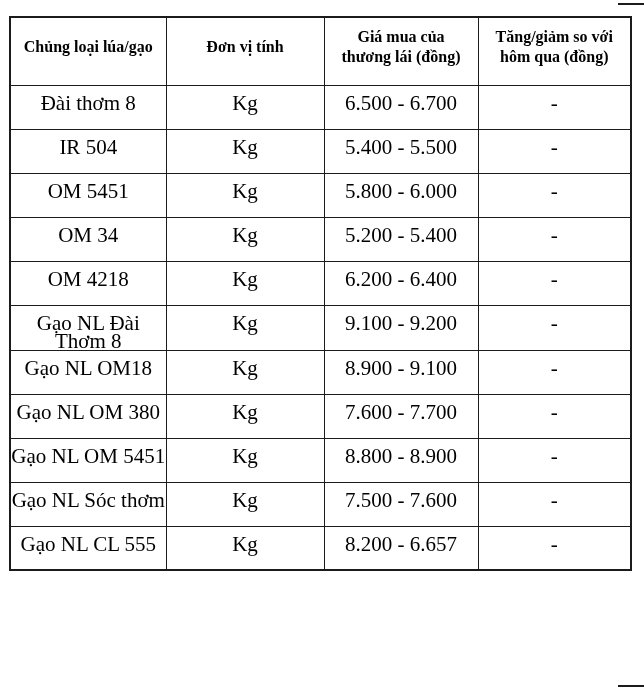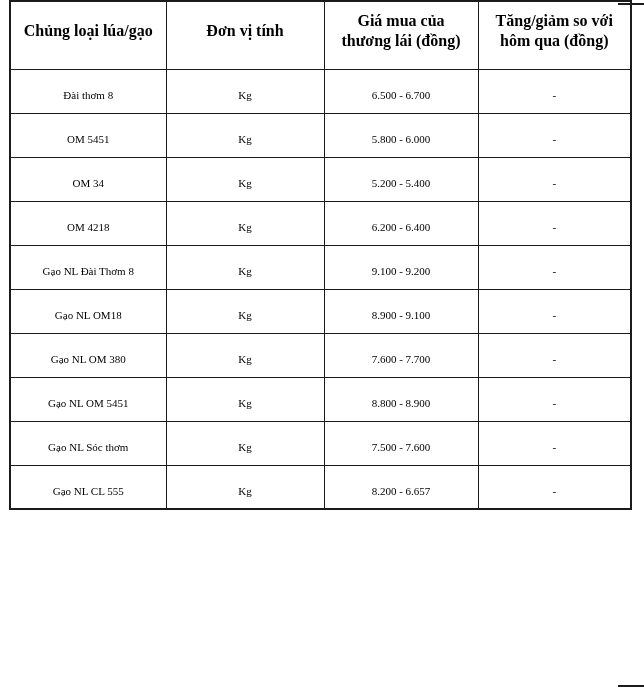"Chủng loại lúa/gạo" table.price-table { top: 0 -> 16px }
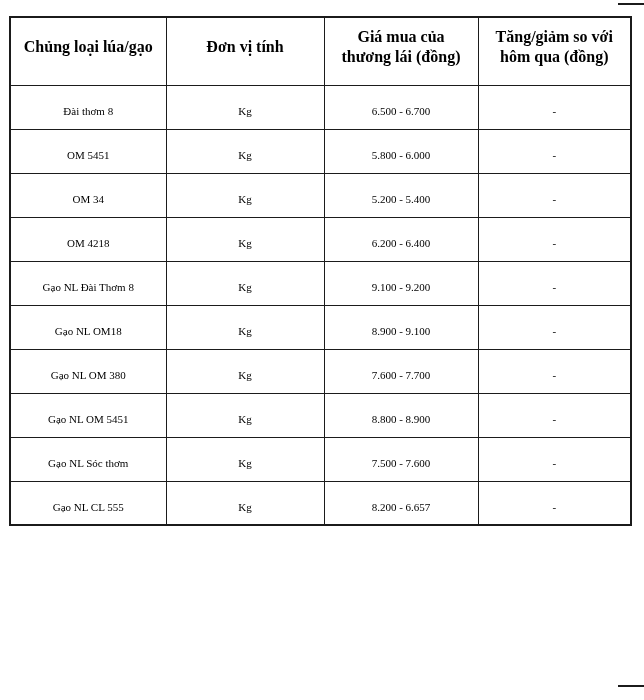"Đài thơm 8" td { font-size: 11px -> 21px; padding-top: 16px -> 8px }
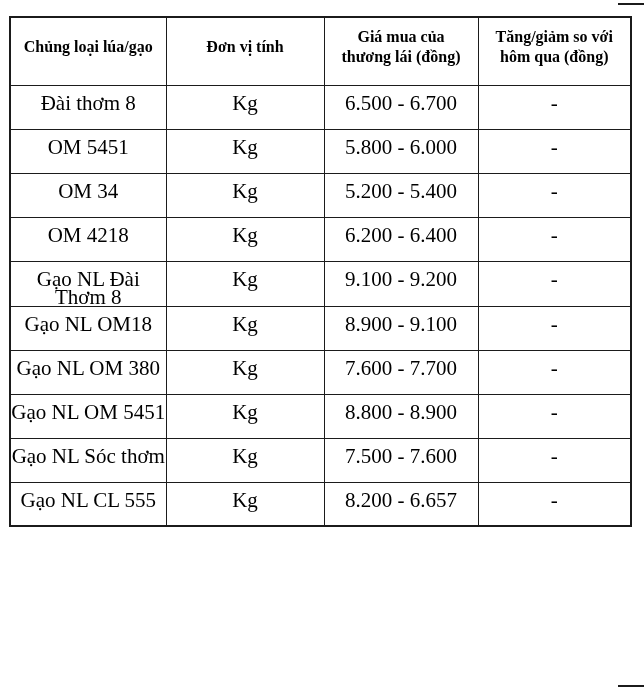"IR 504" tr { html: none -> <tr> <td>IR 504</td> <td>Kg</td> <td>5.400 - 5.500</td> <td>-</td> </tr> }
